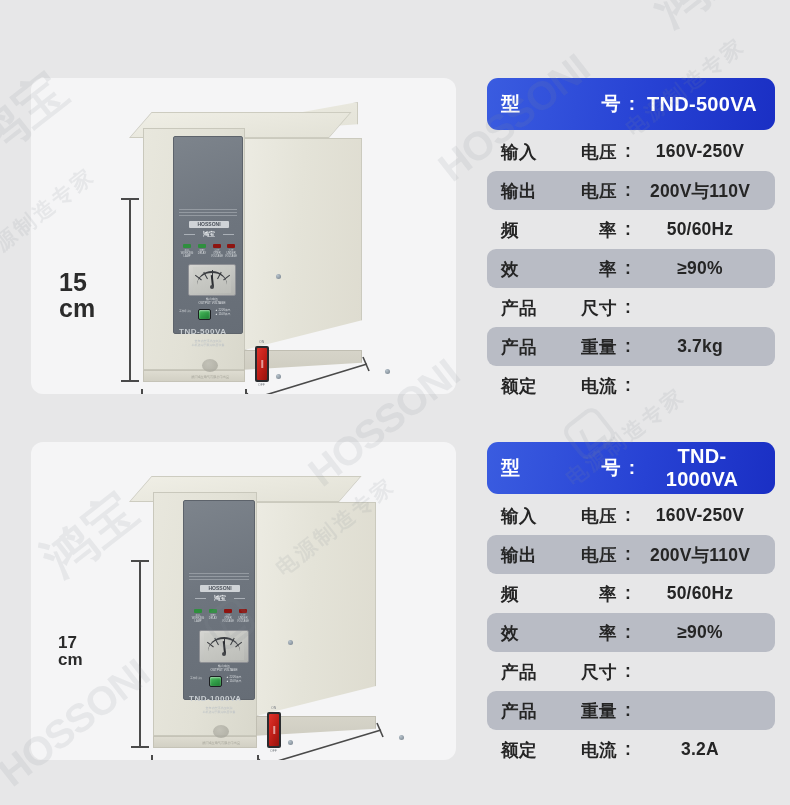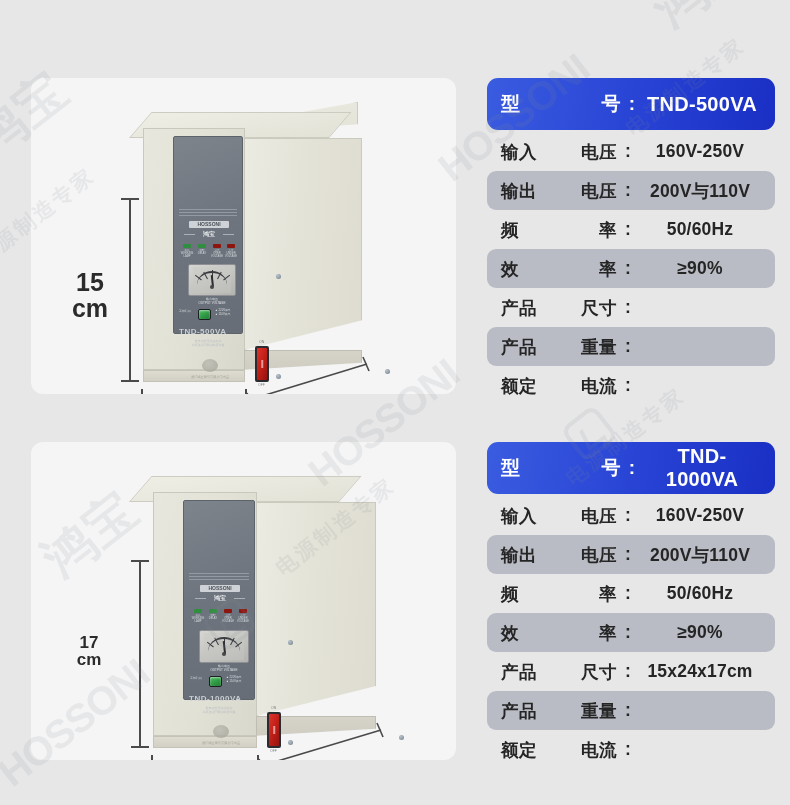"15" .dim-label { text-align: center -> none }
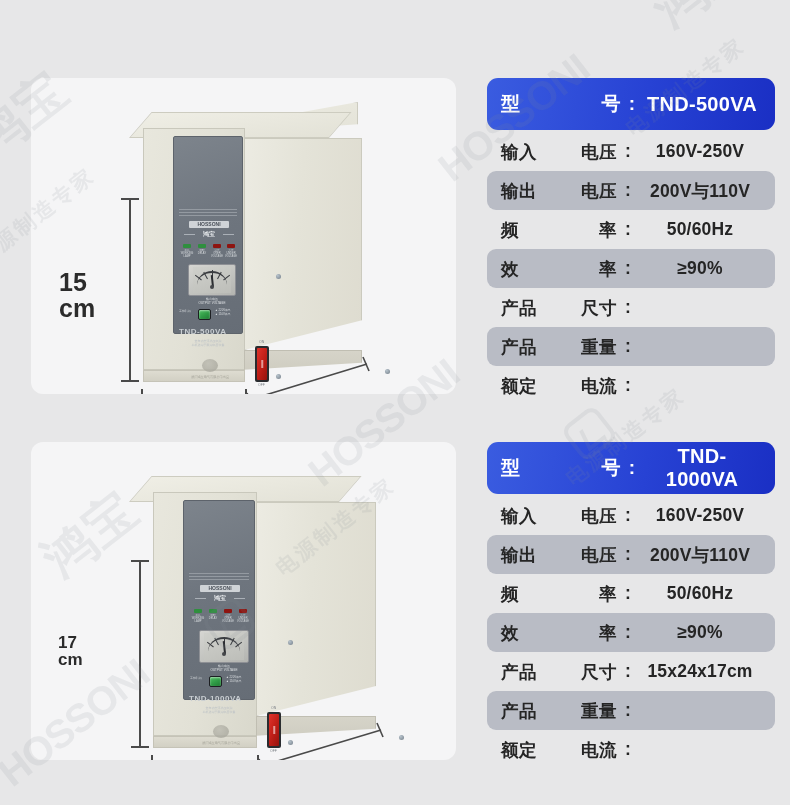"3.7kg" span.spec-val { html: none -> <span>3.7kg</span> }
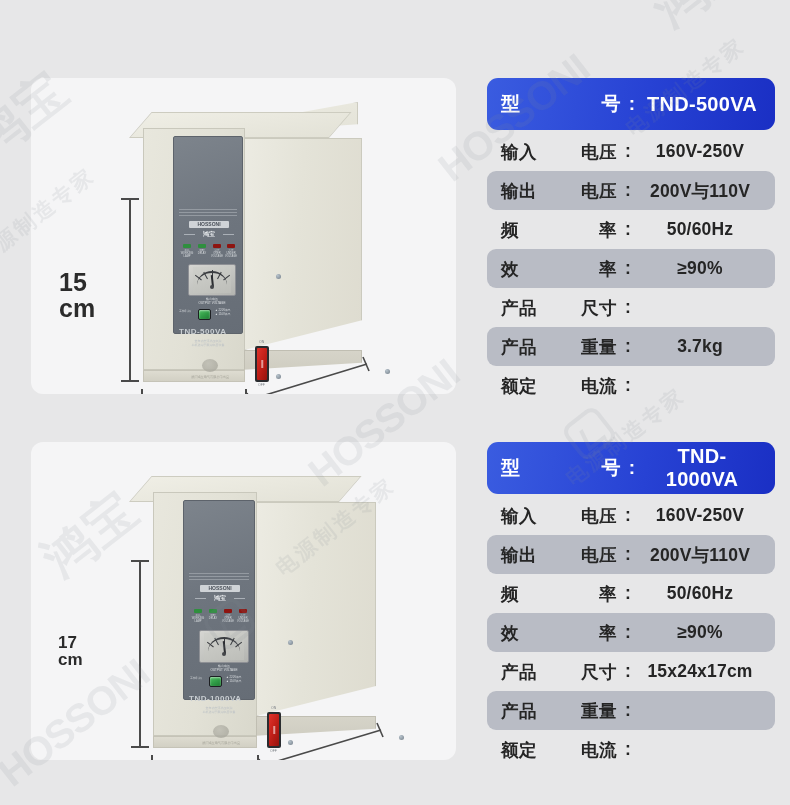"15x24x17cm" span.spec-val { html: <span>15x24x17cm</span> -> none }
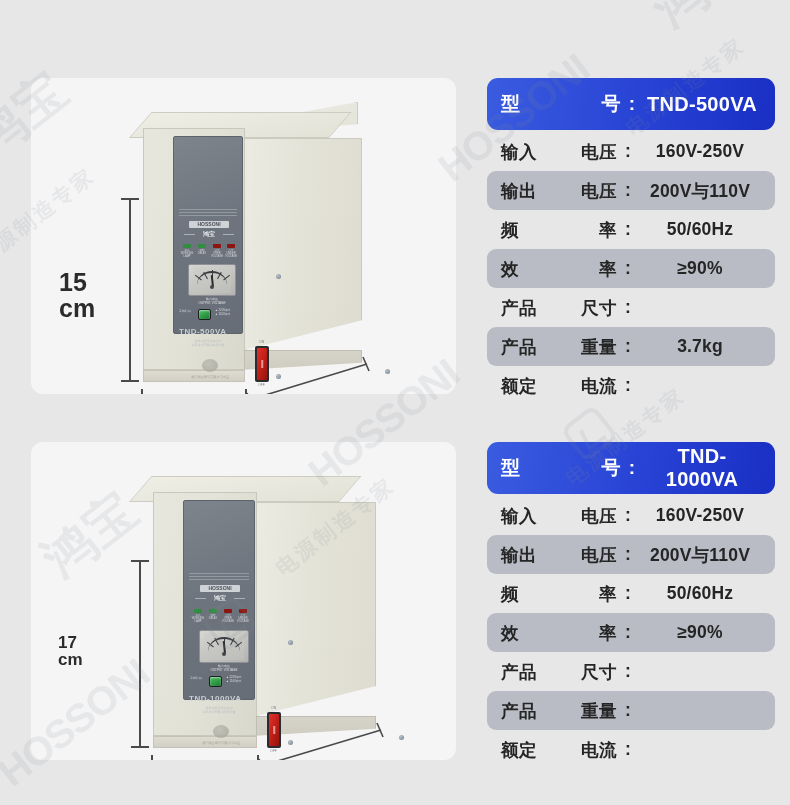"3.2A" span.spec-val { html: none -> <span>3.2A</span> }
